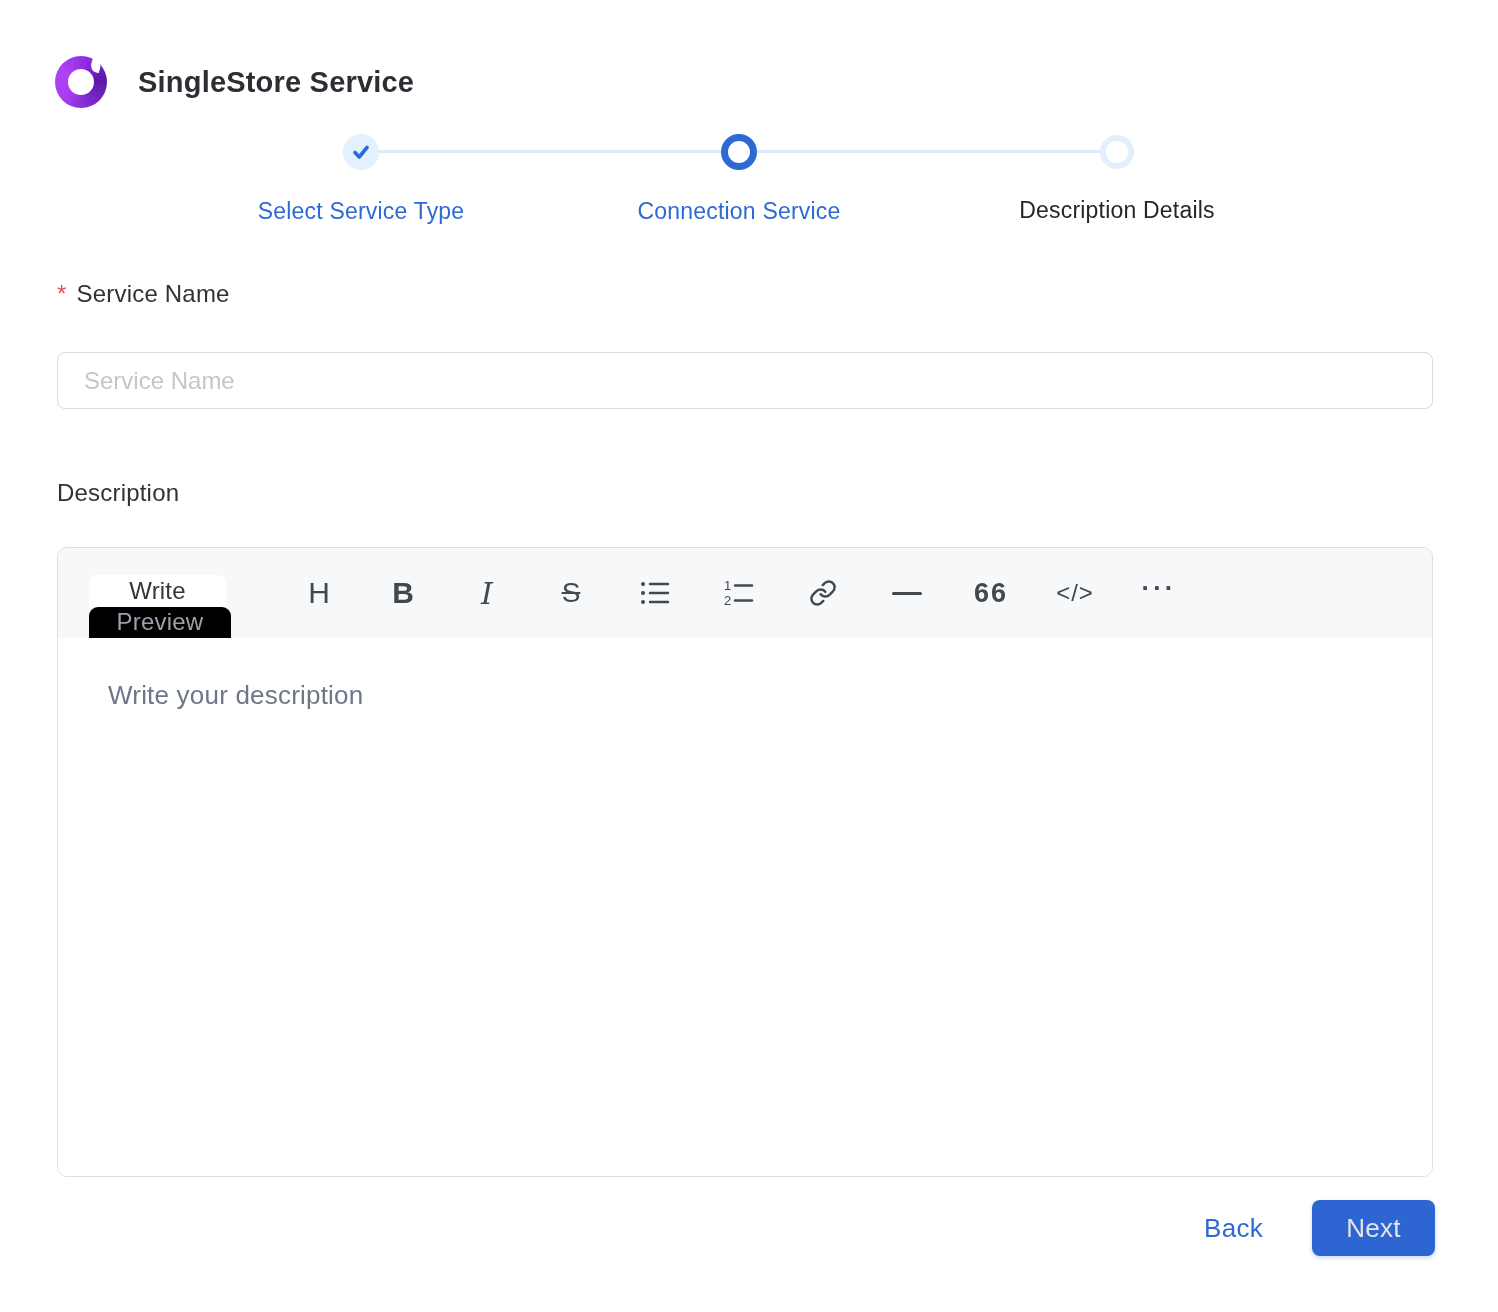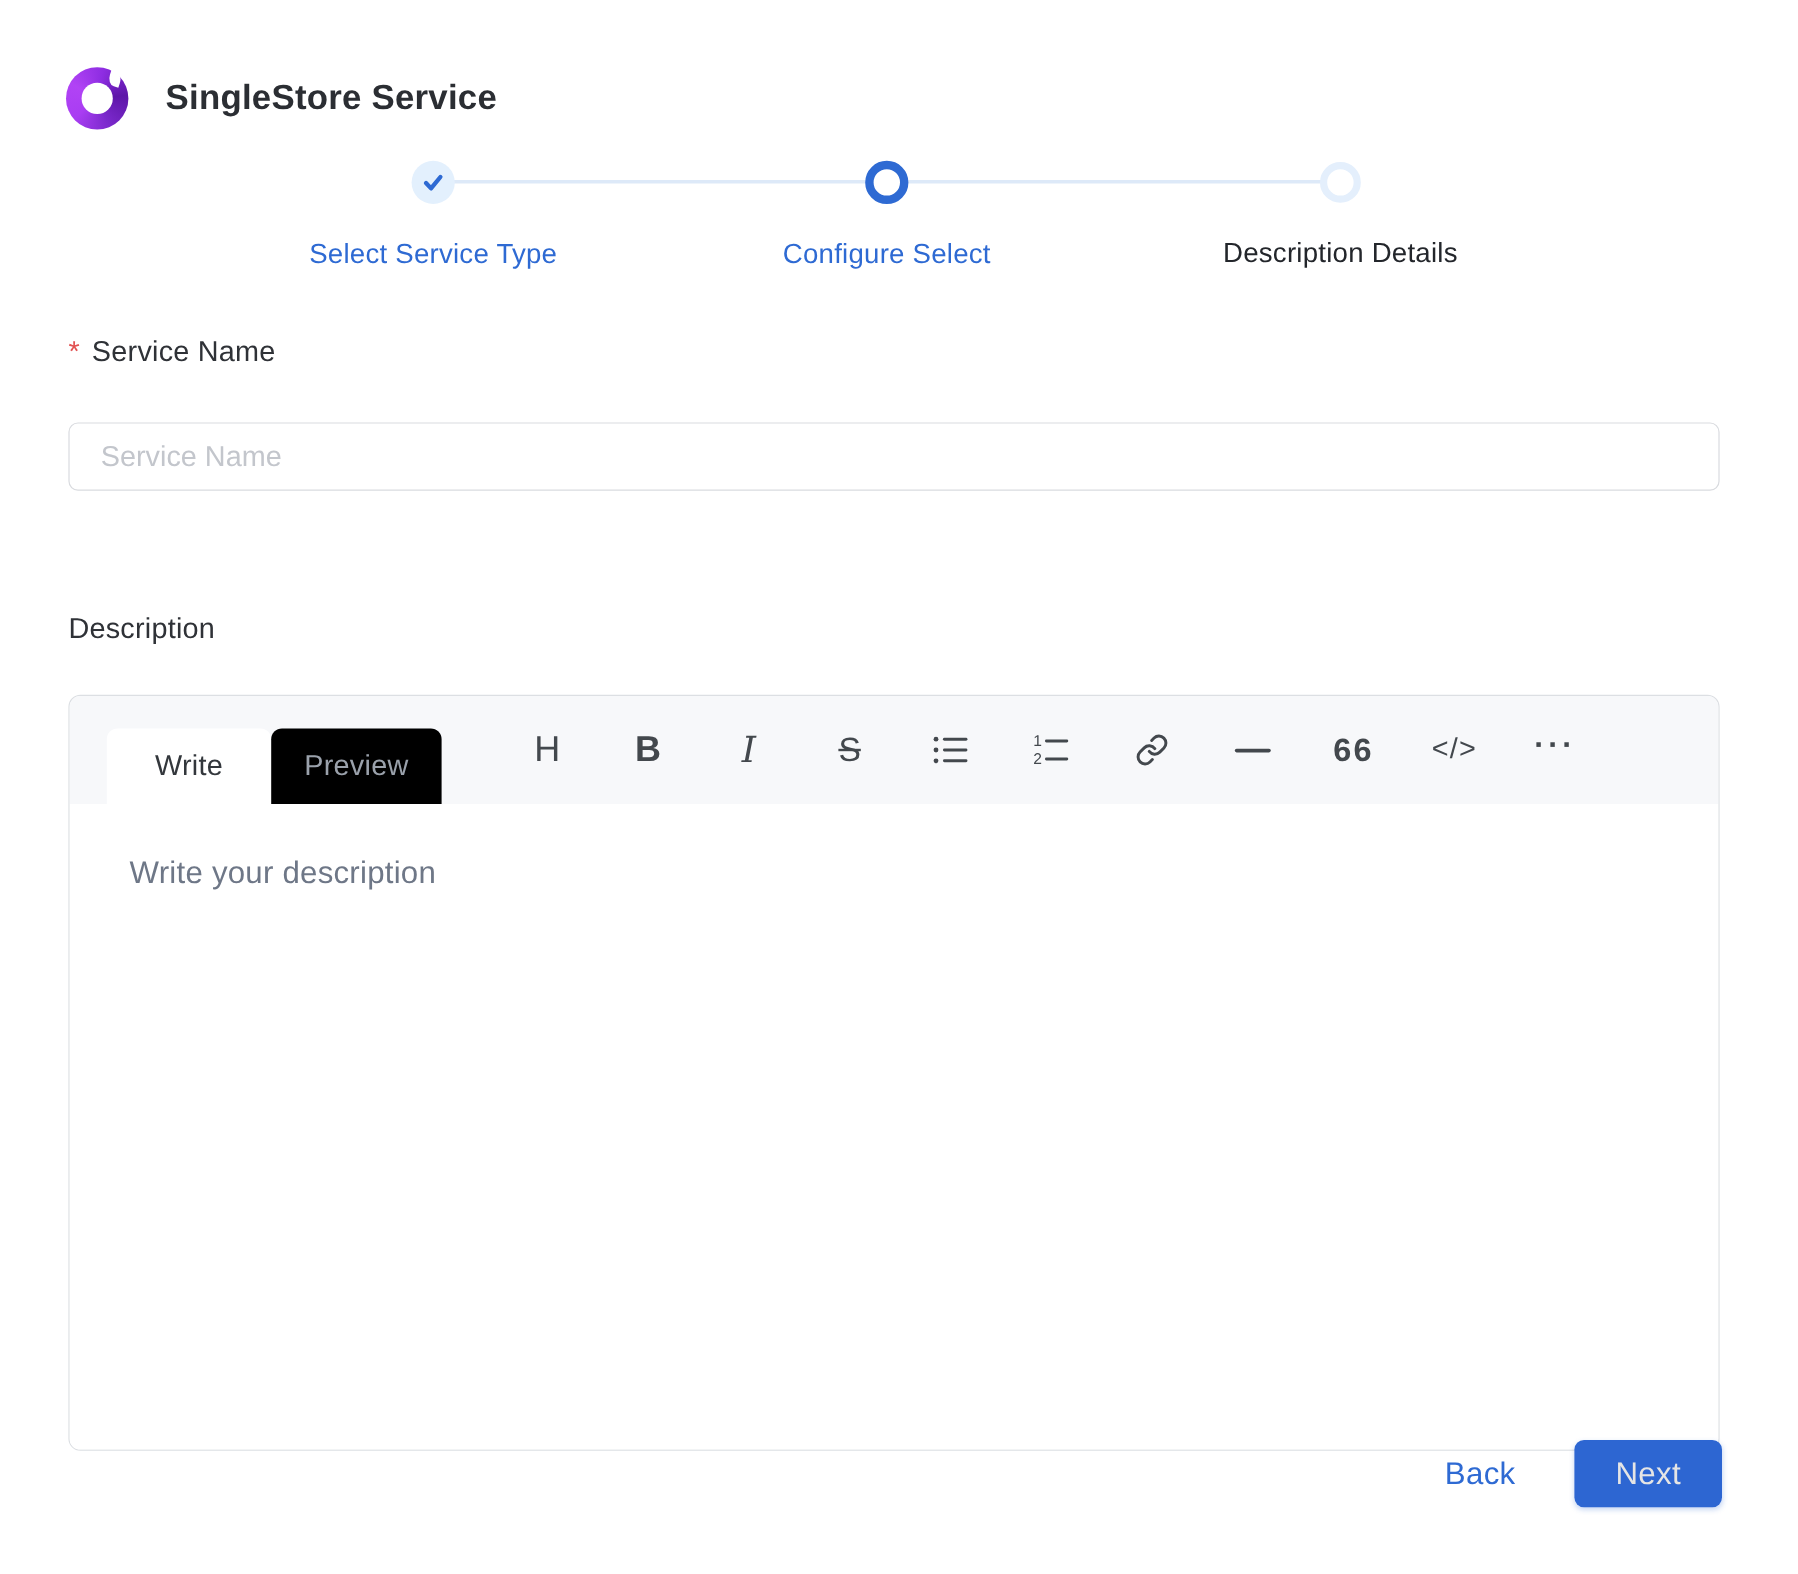"Configure Select" div.label { text: Configure Select -> Connection Service }
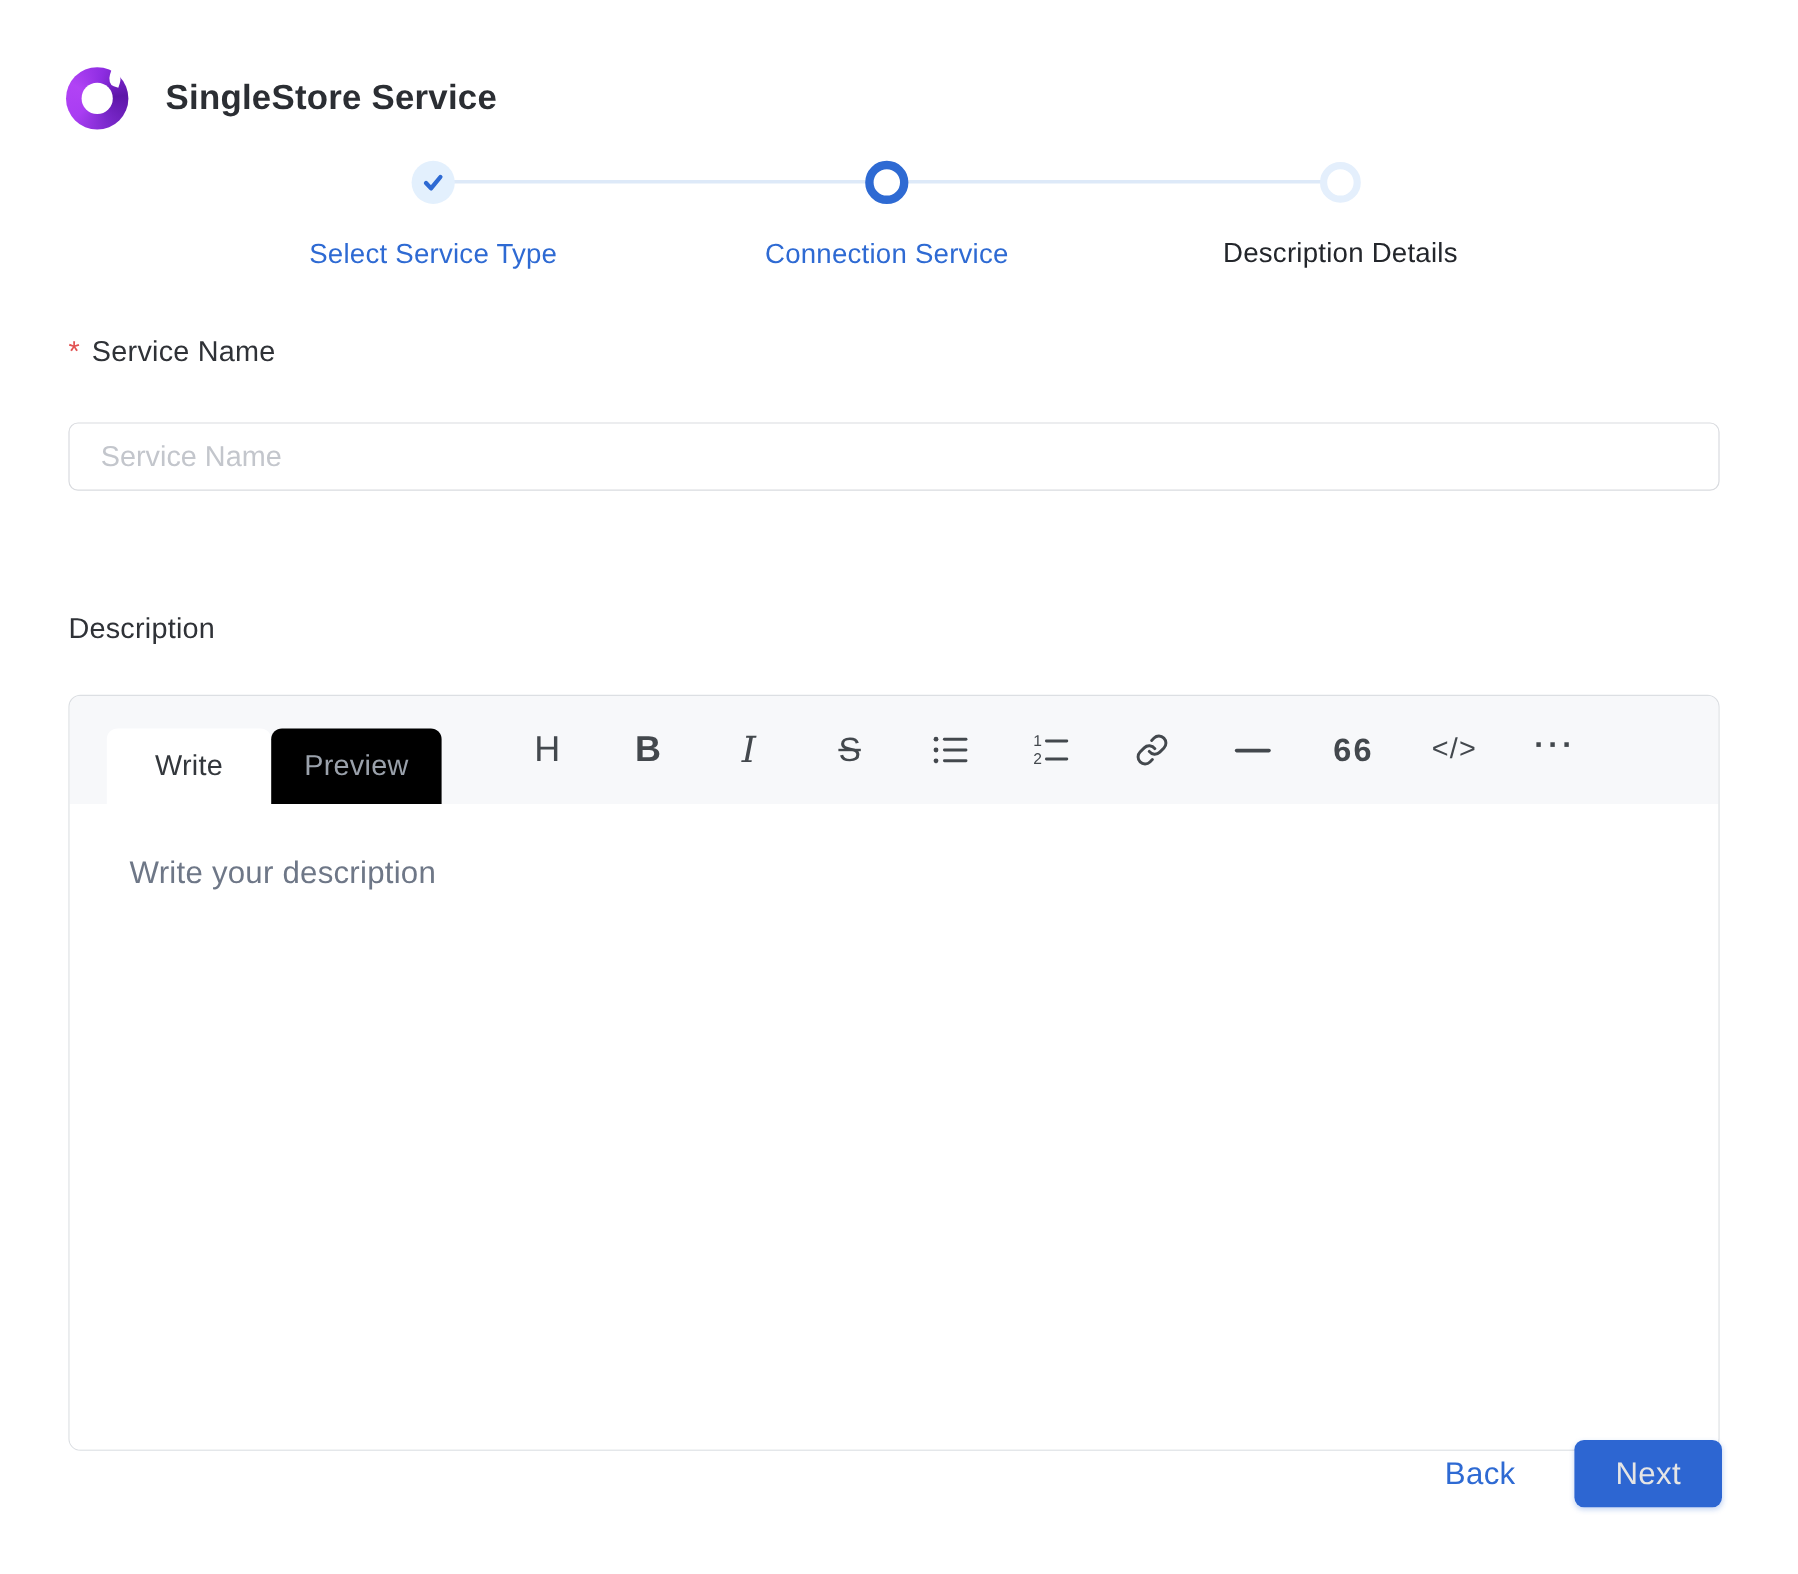"Description" .description-label { margin-top: 102px -> 70px }
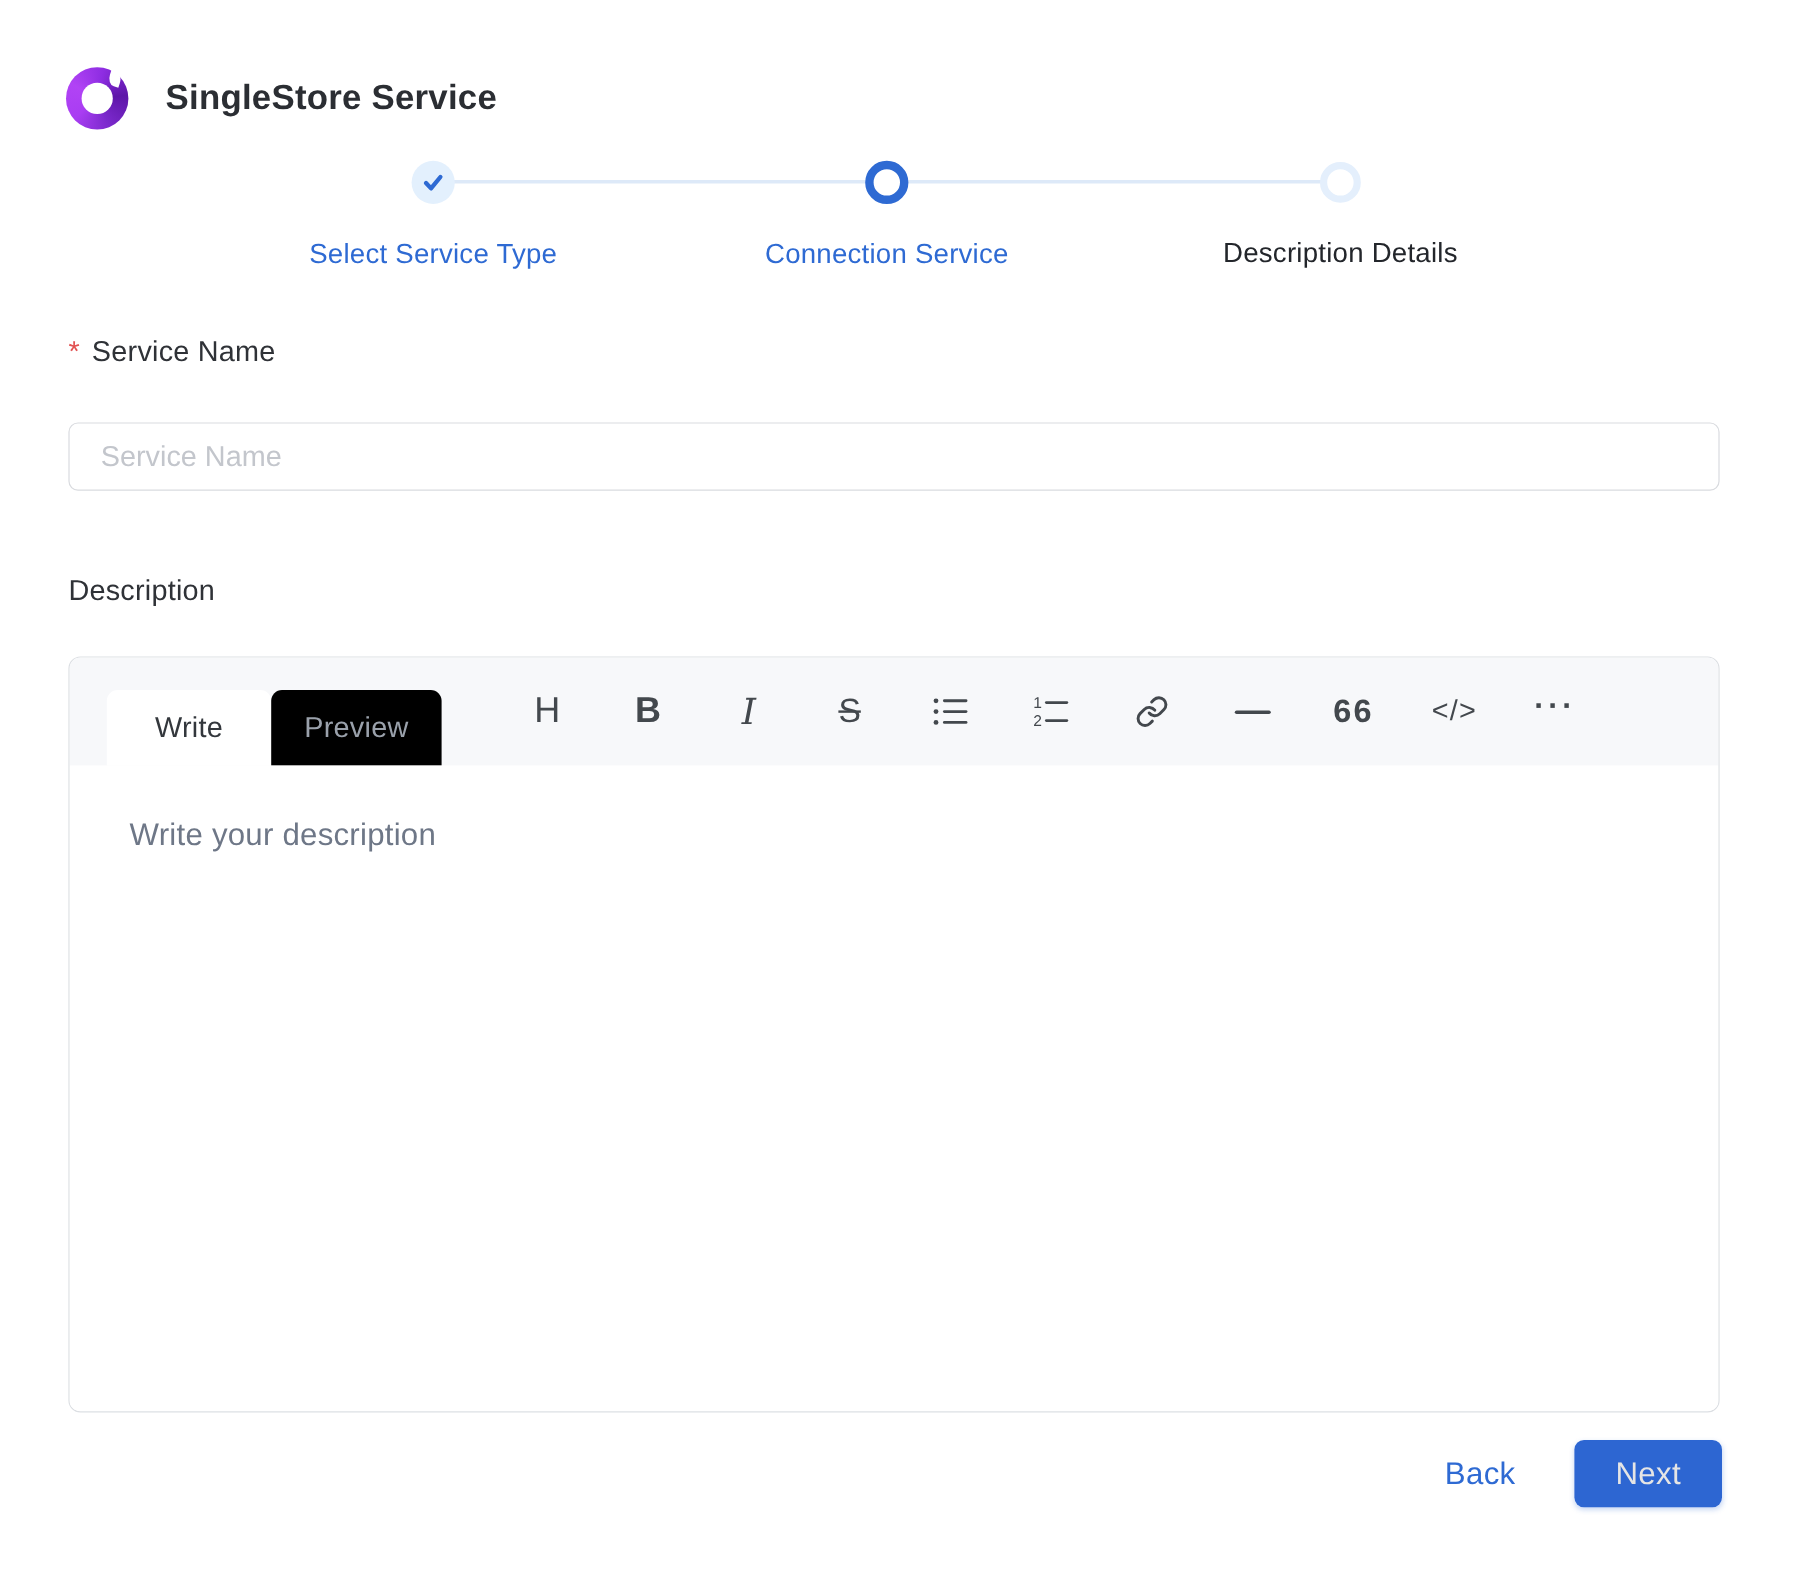"Write" .tabs { flex-direction: none -> column }
